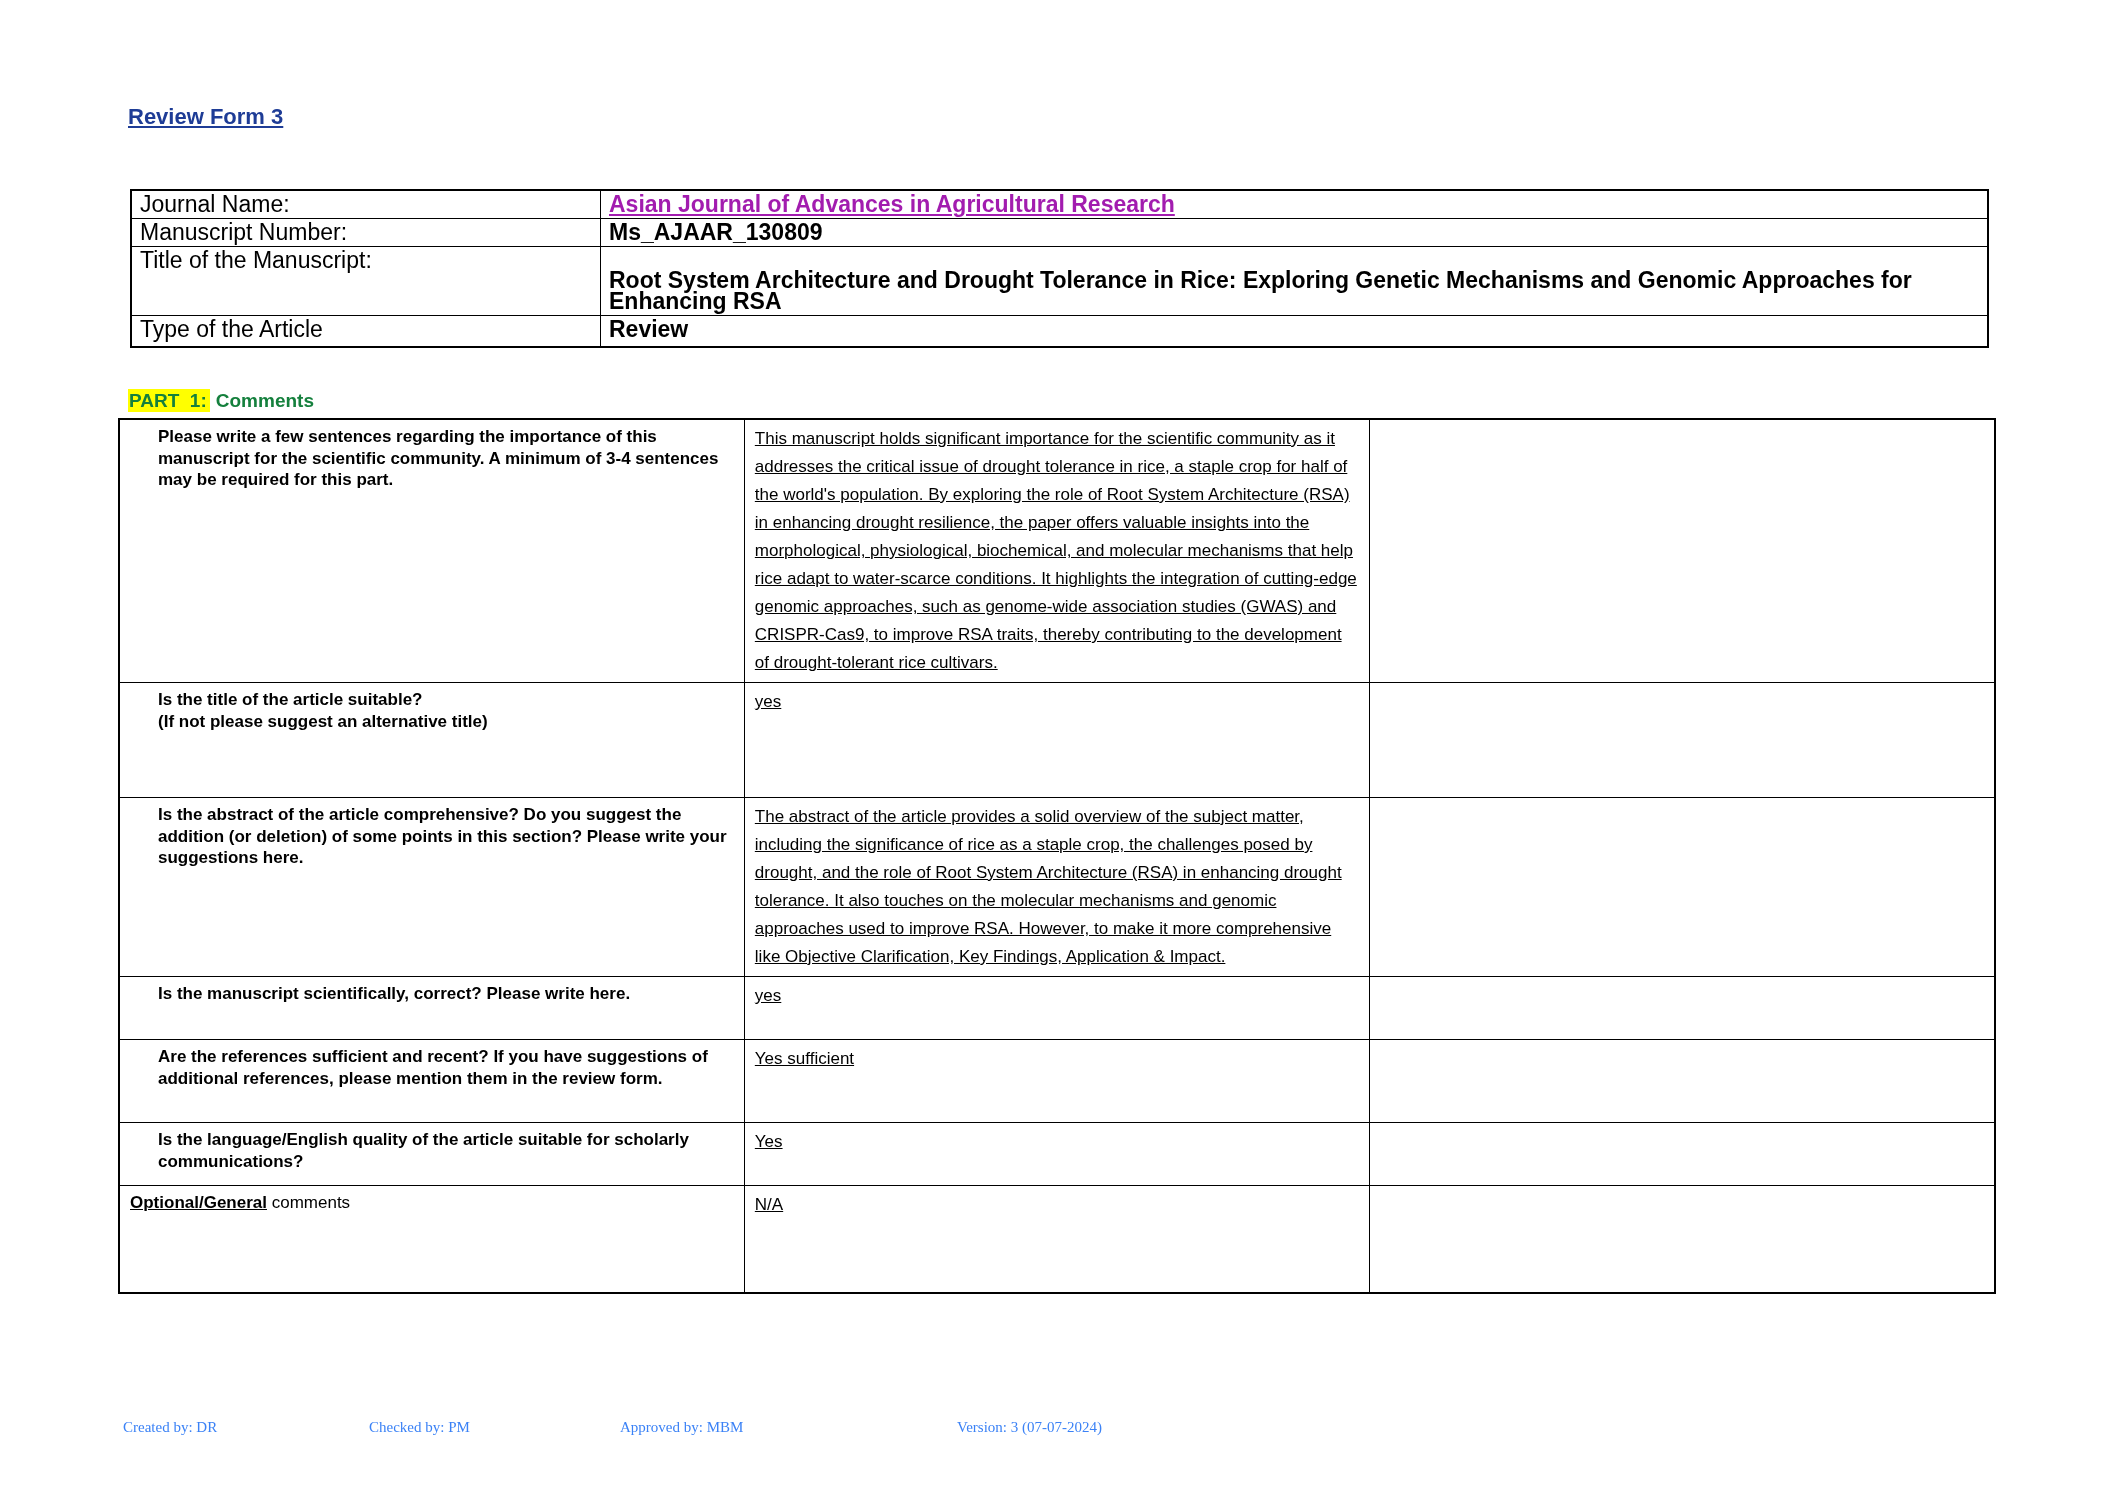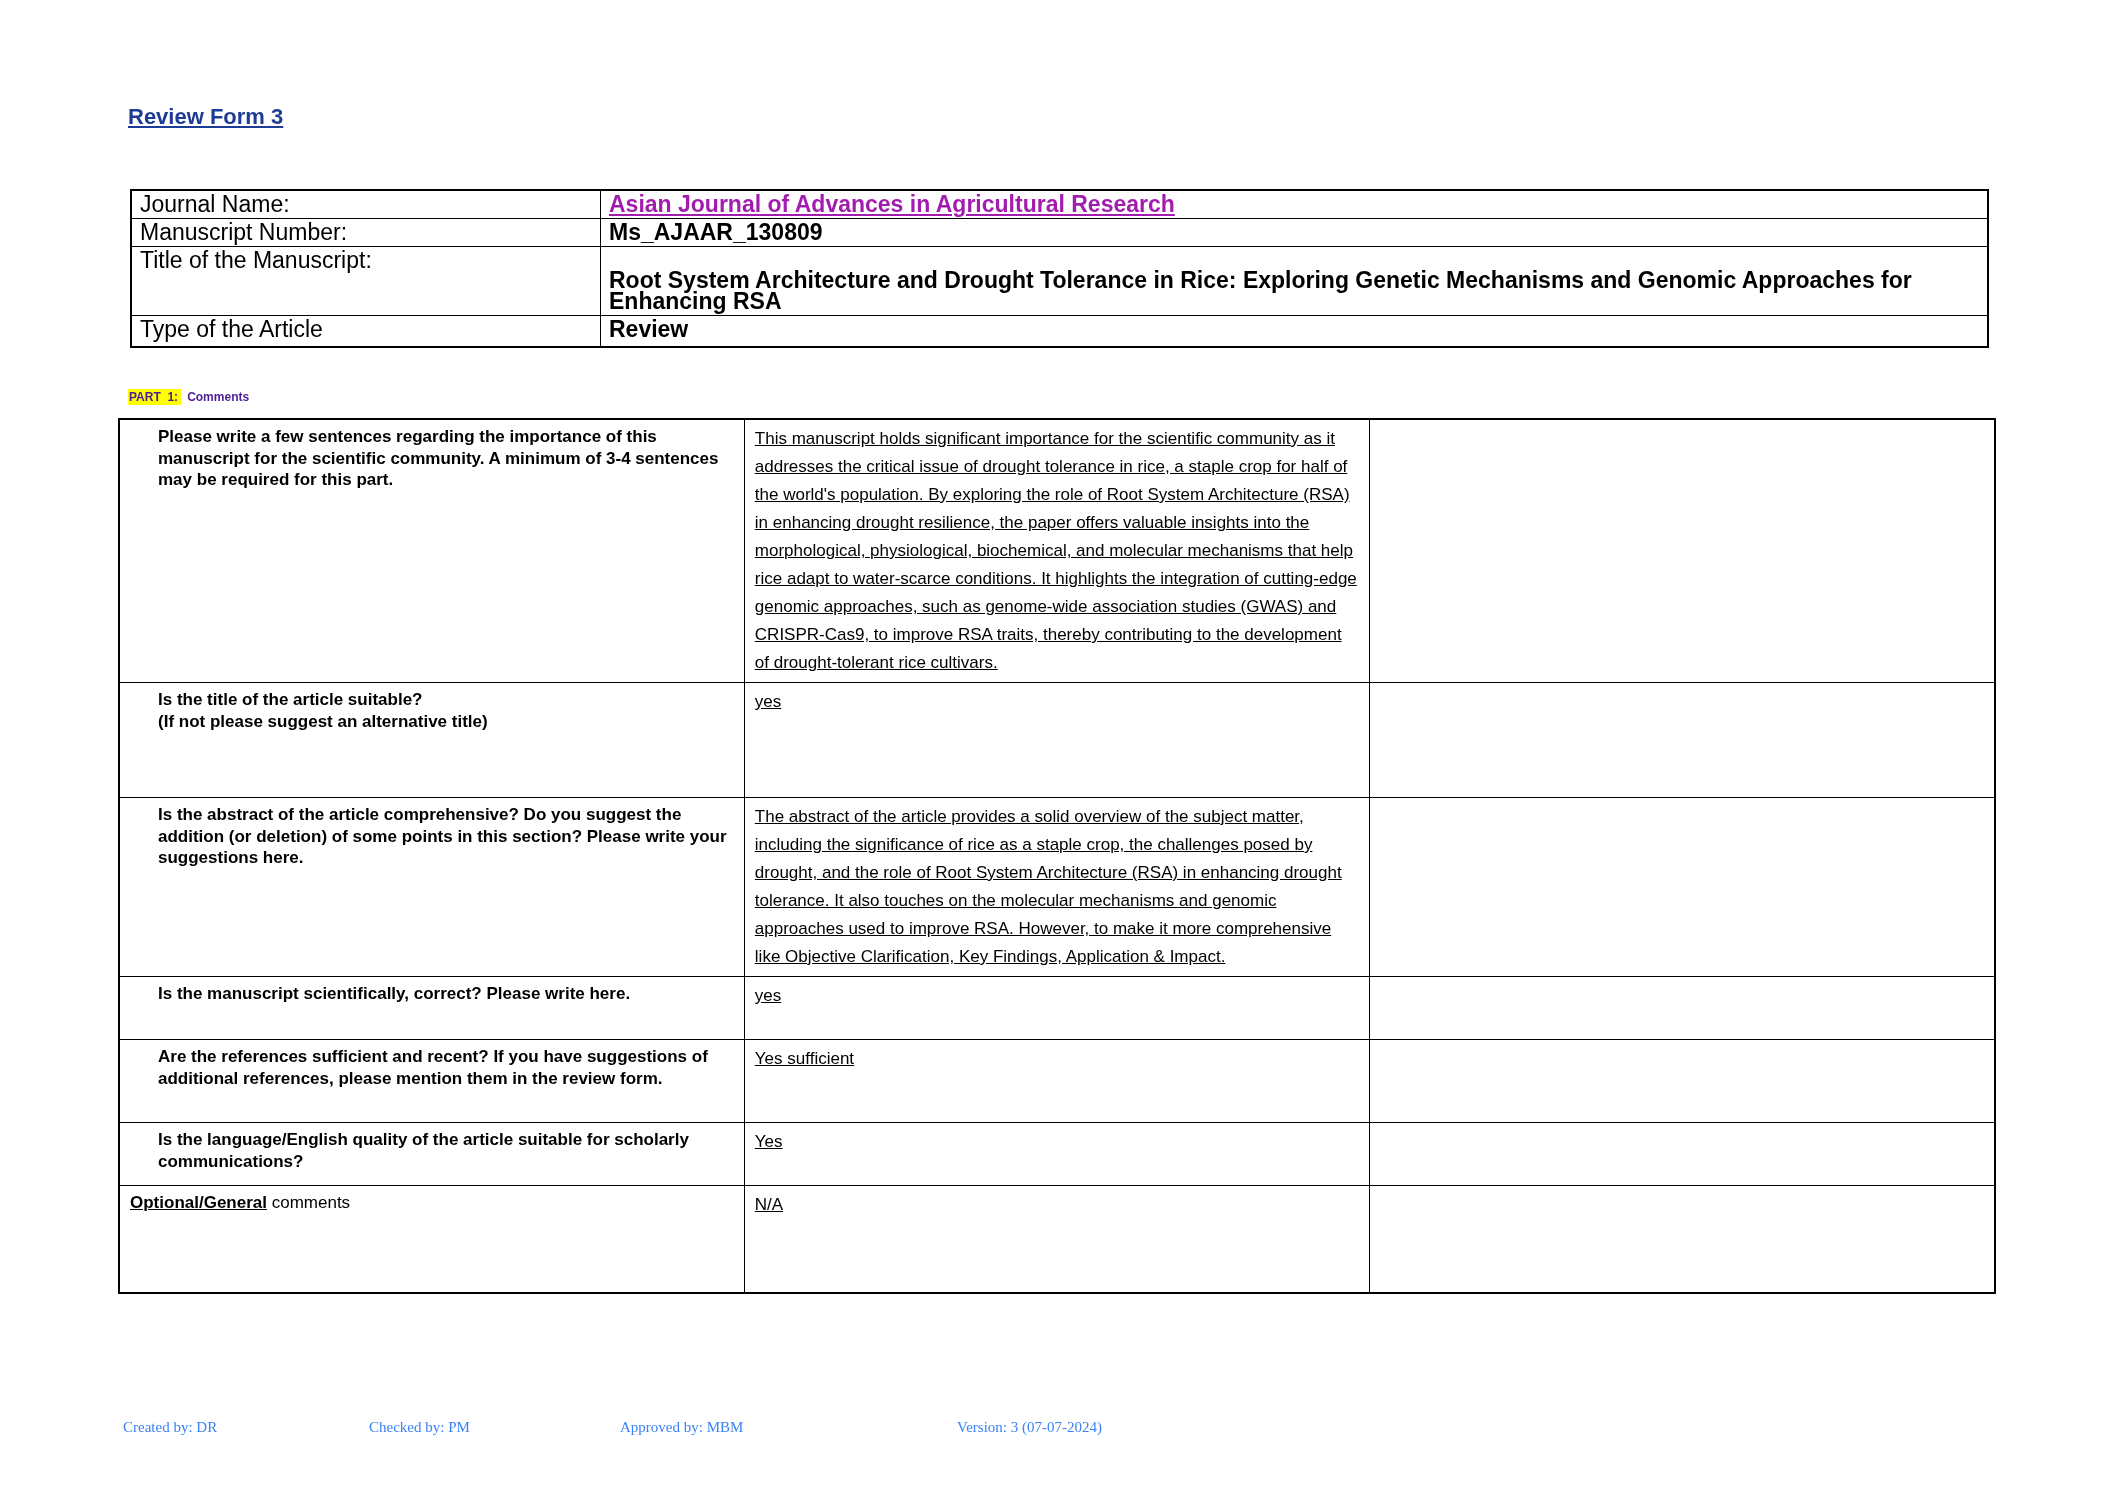"PART 1: Comments" .part-heading { color: #4c1d95 -> #15803d; font-size: 12px -> 19px }
